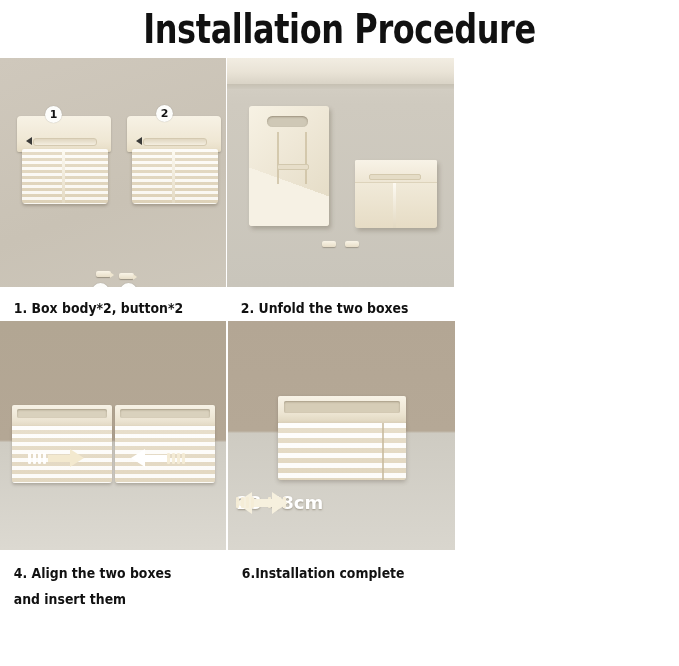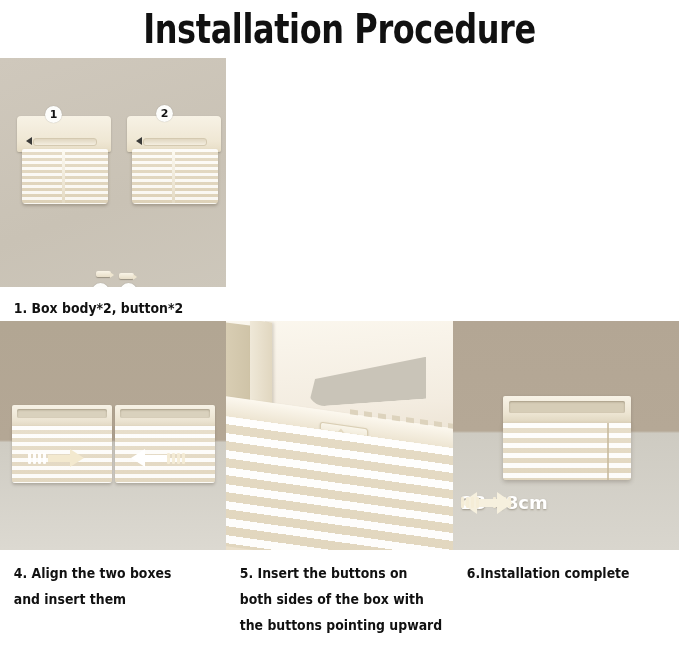"2. Unfold the two boxes" div.cell { html: none -> <div> <div> <div></div> <div> <div></div> <div></div> <div></div> <div></div> <div></div> </div> <div> <div> <div></div> </div> <div></div> </div> <div></div> <div></div> </div> <div>2. Unfold the two boxes</div> </div> }
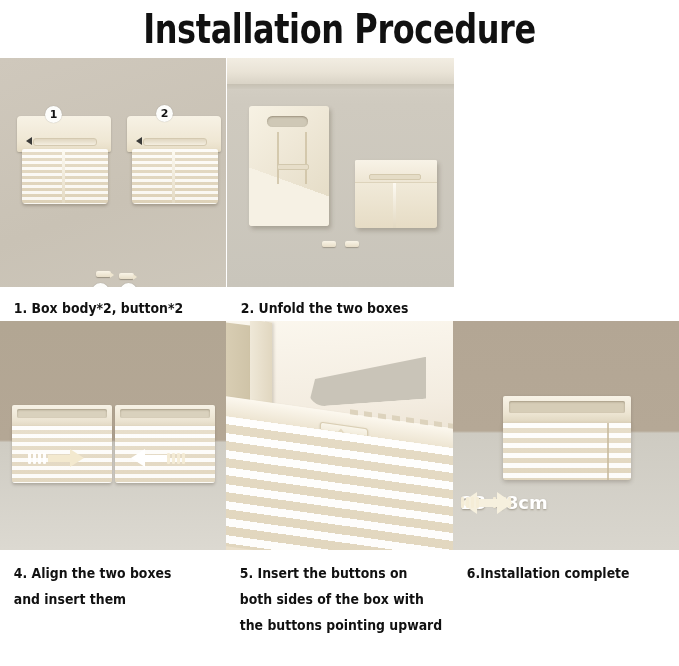"5. Insert the buttons on" div.cell { html: <div> <div> <div></div> <div></div> <div></div> <div></div> <div></div> <div></div> <div></div> <div></div> </div> <div> <div>5. Insert the buttons on</div> <div>both sides of the box with</div> <div>the buttons pointing upward</div> </div> </div> -> none }
